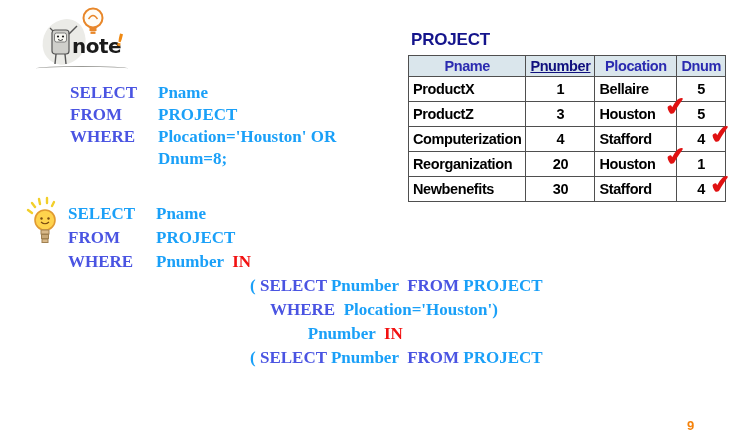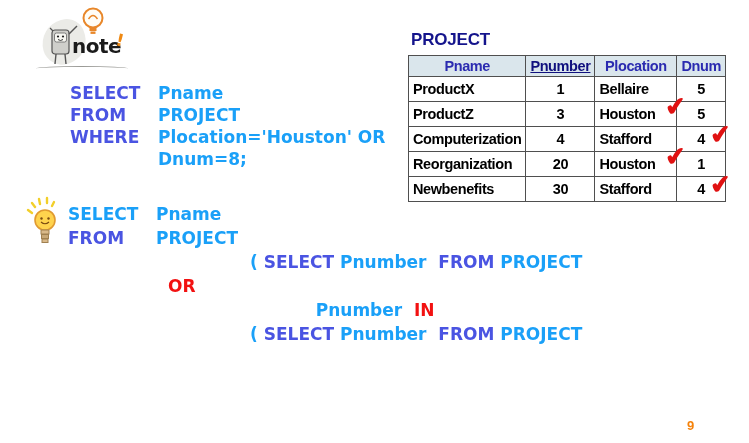"SELECT Pname" .sql-line { font-family: none -> Liberation Serif, serif }
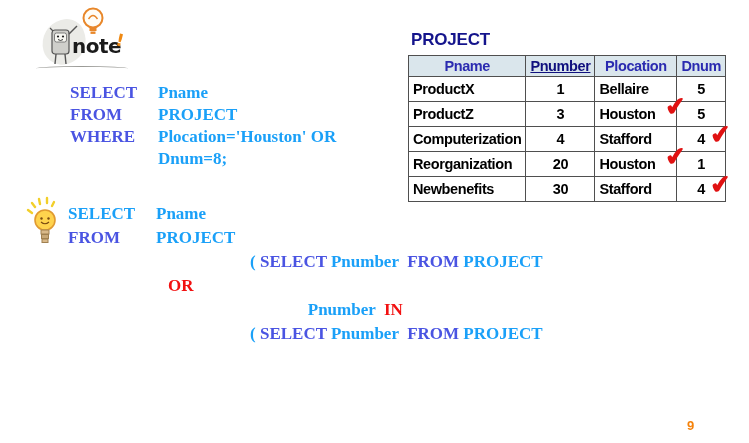"WHERE Pnumber IN" div.sql-line { html: none -> <div><span>WHERE</span><span>Pnumber </span><span>IN</span></div> }
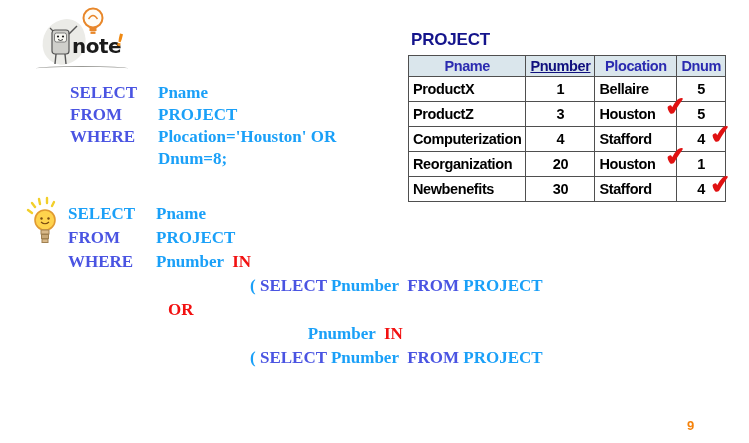"WHERE Plocation='Houston')" div.sql-line { html: none -> <div><span>WHERE</span><span> Plocation='Houston')</span></div> }
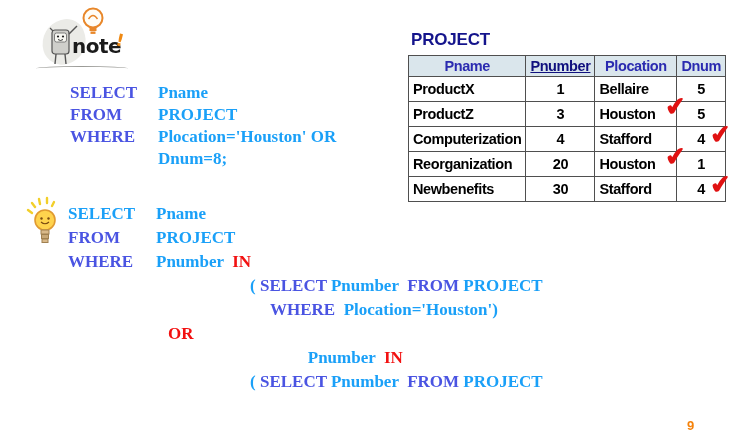"OR" div.sql-line { html: <div><span>OR</span></div> -> none }
